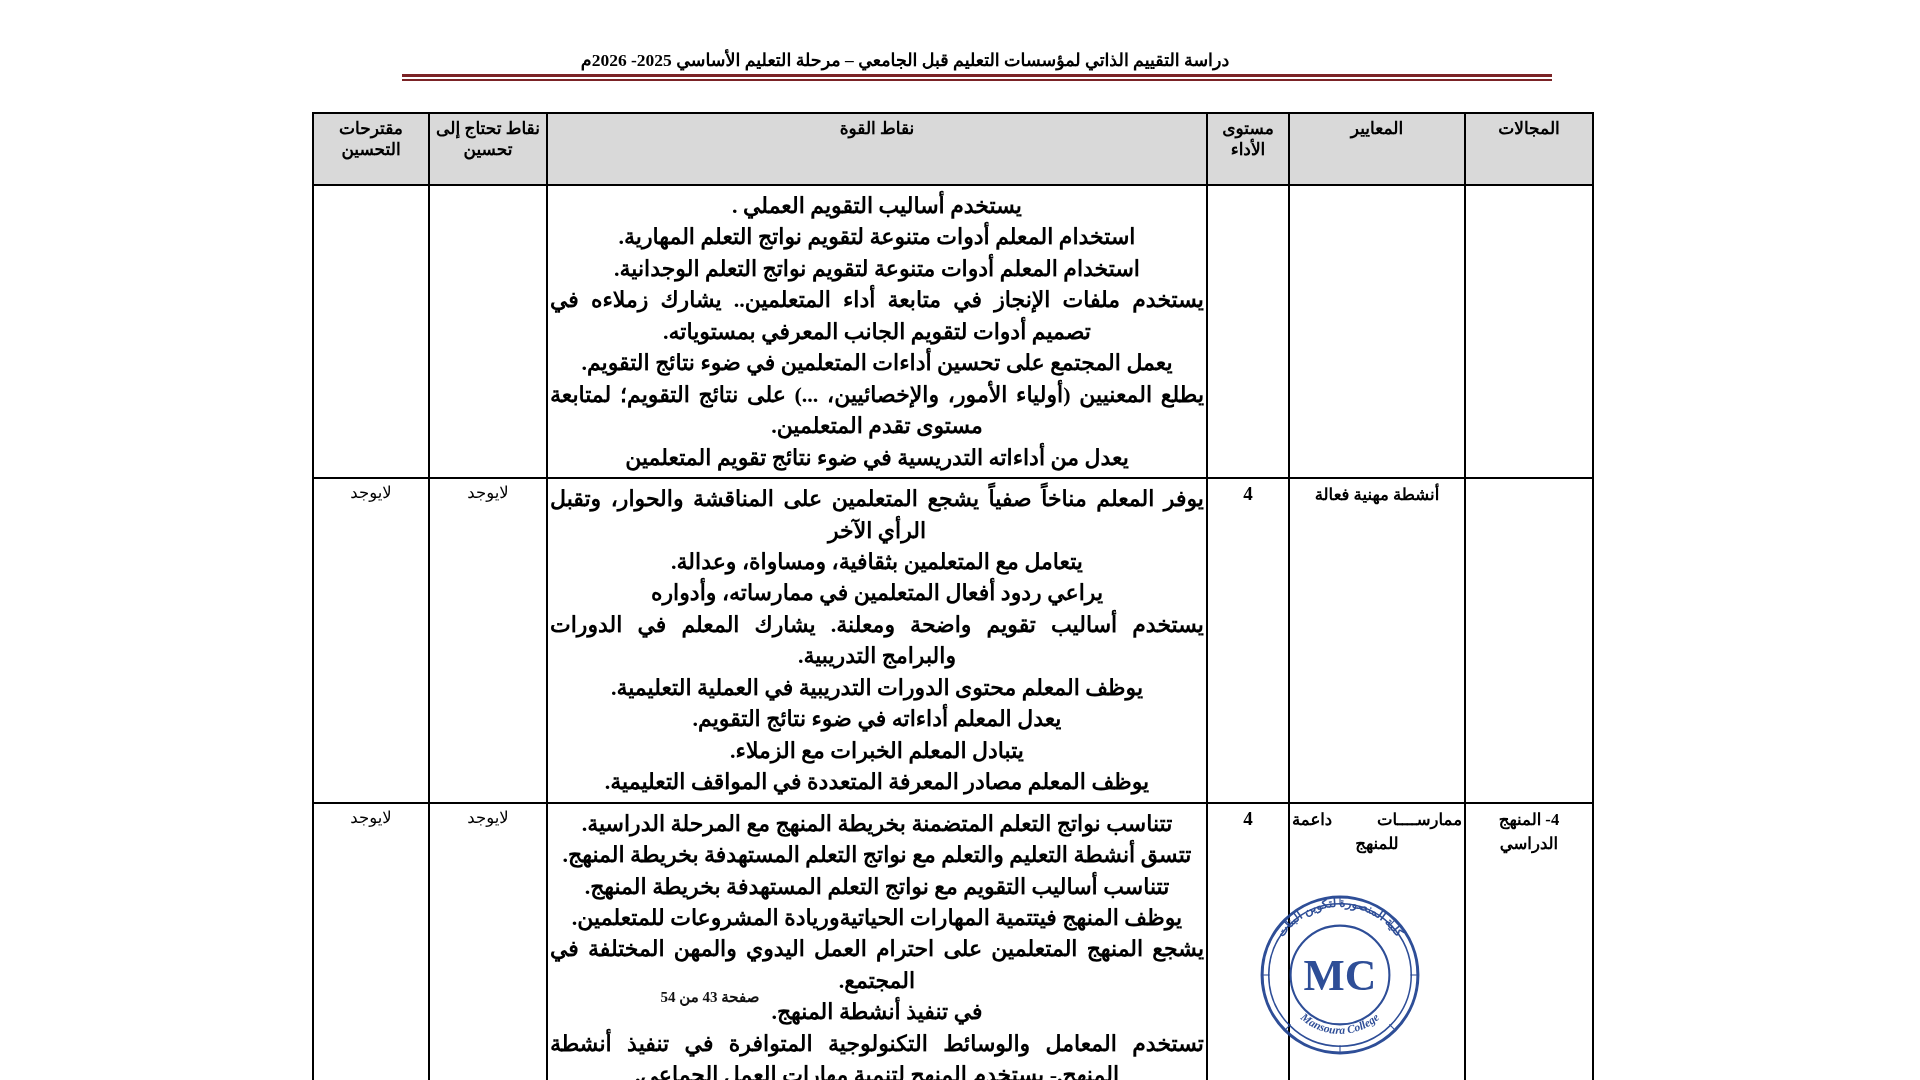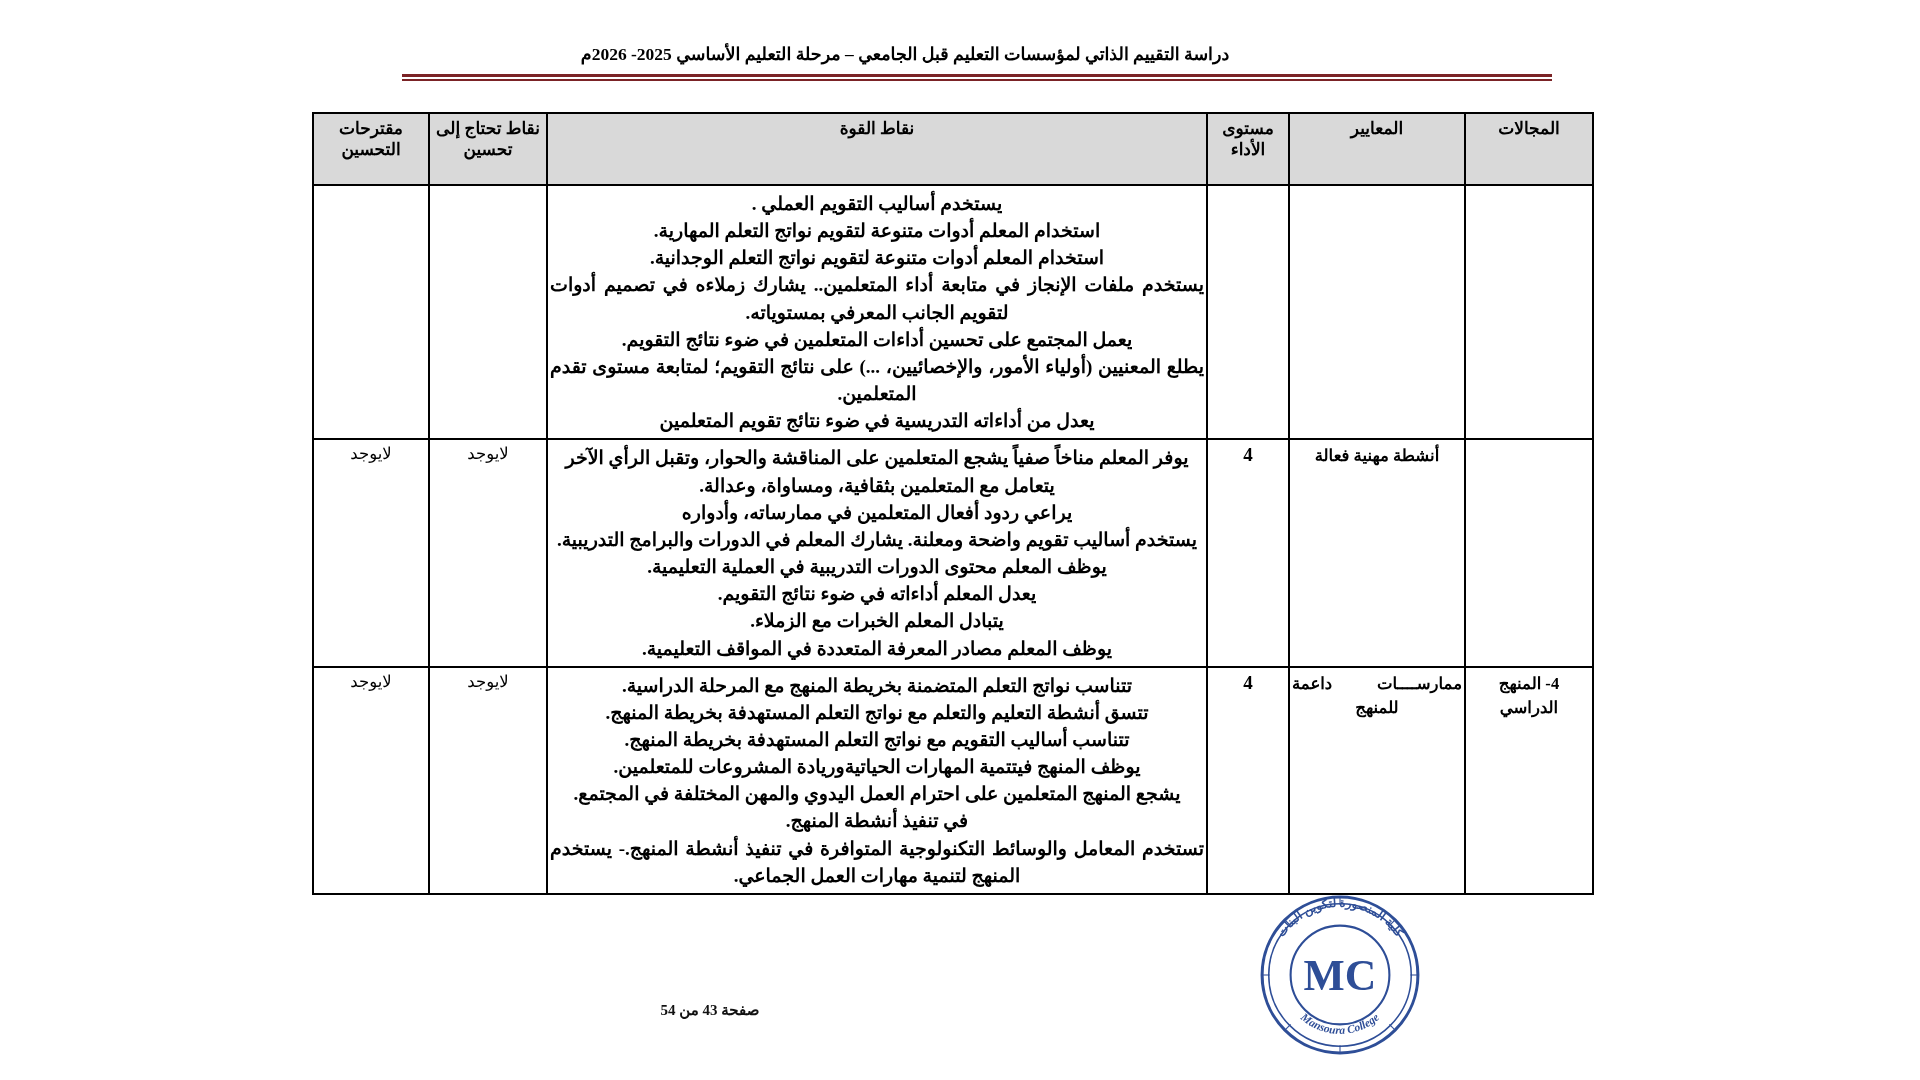"دراسة التقييم الذاتي لمؤسسات التعليم" .page-header { top: 44px -> 50px }
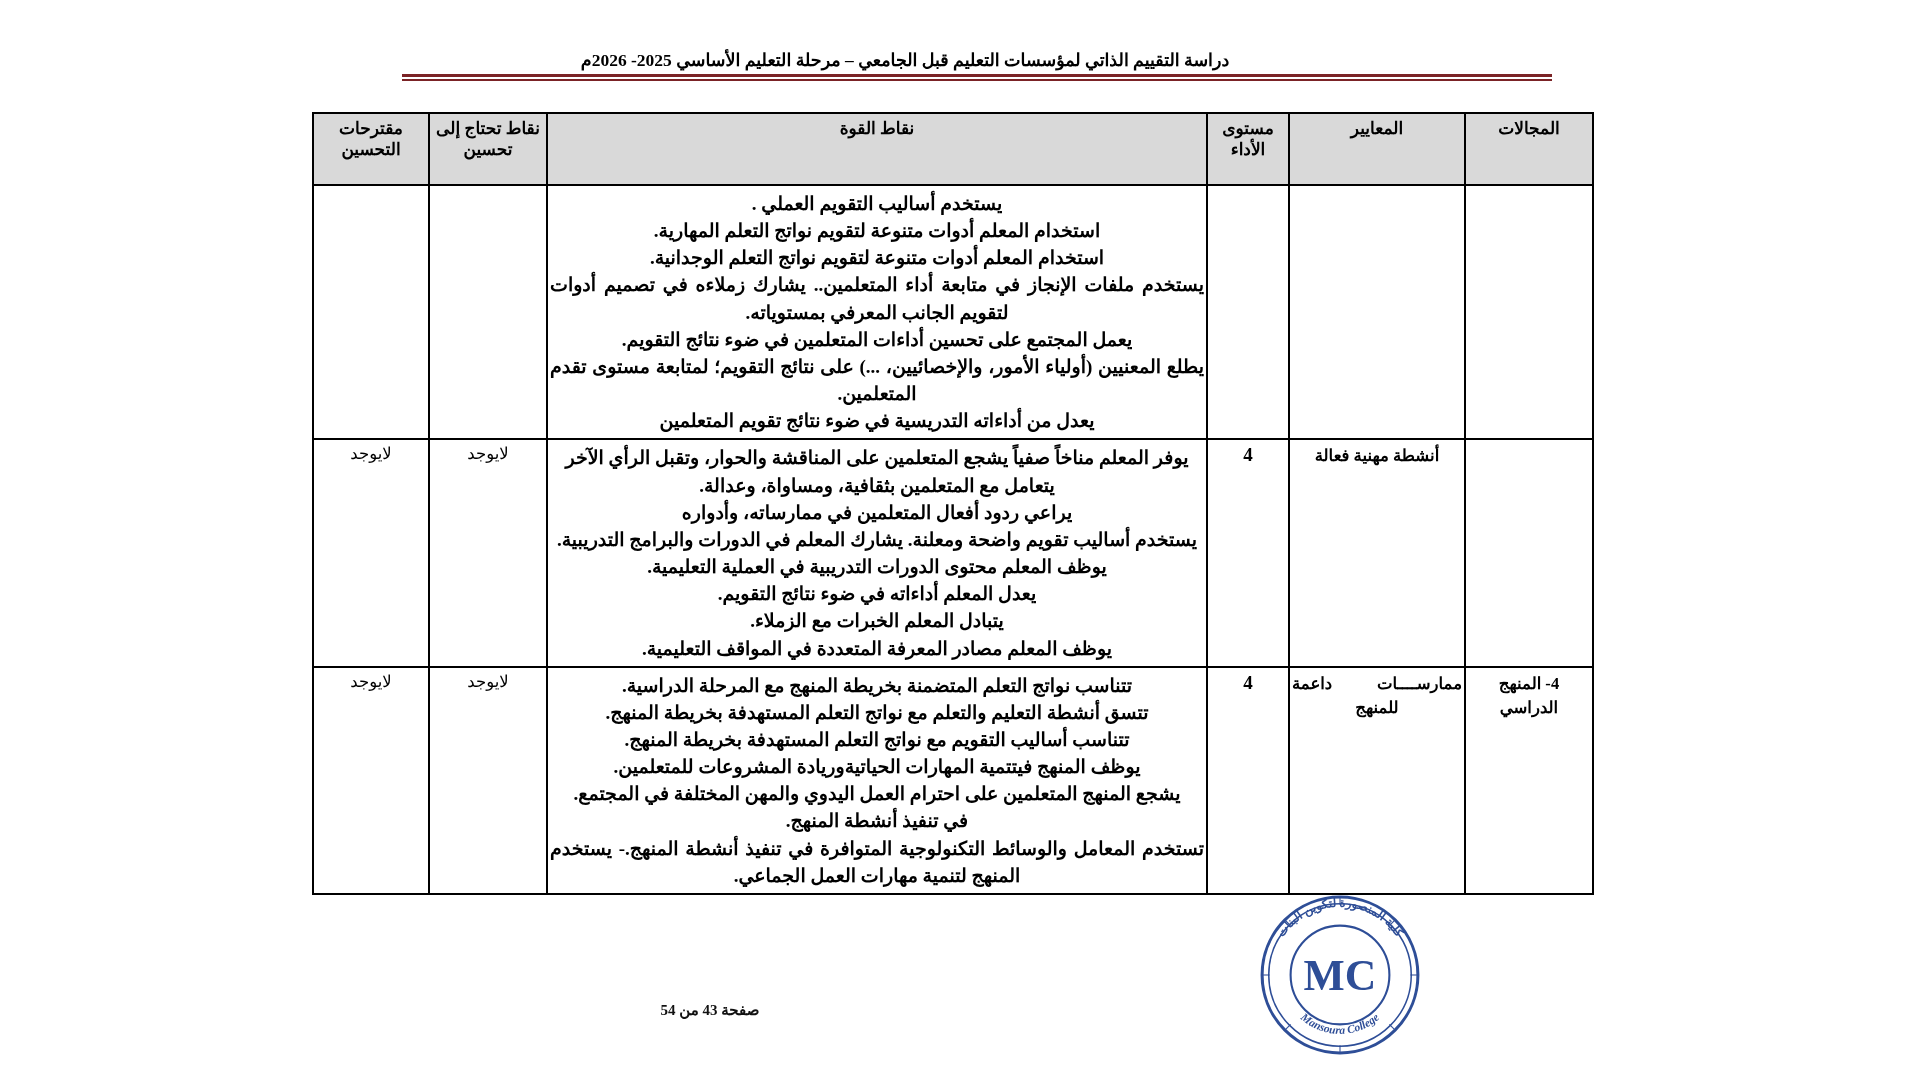"يستخدم أساليب التقويم العملي ." td.strength { font-size: 19px -> 22px }
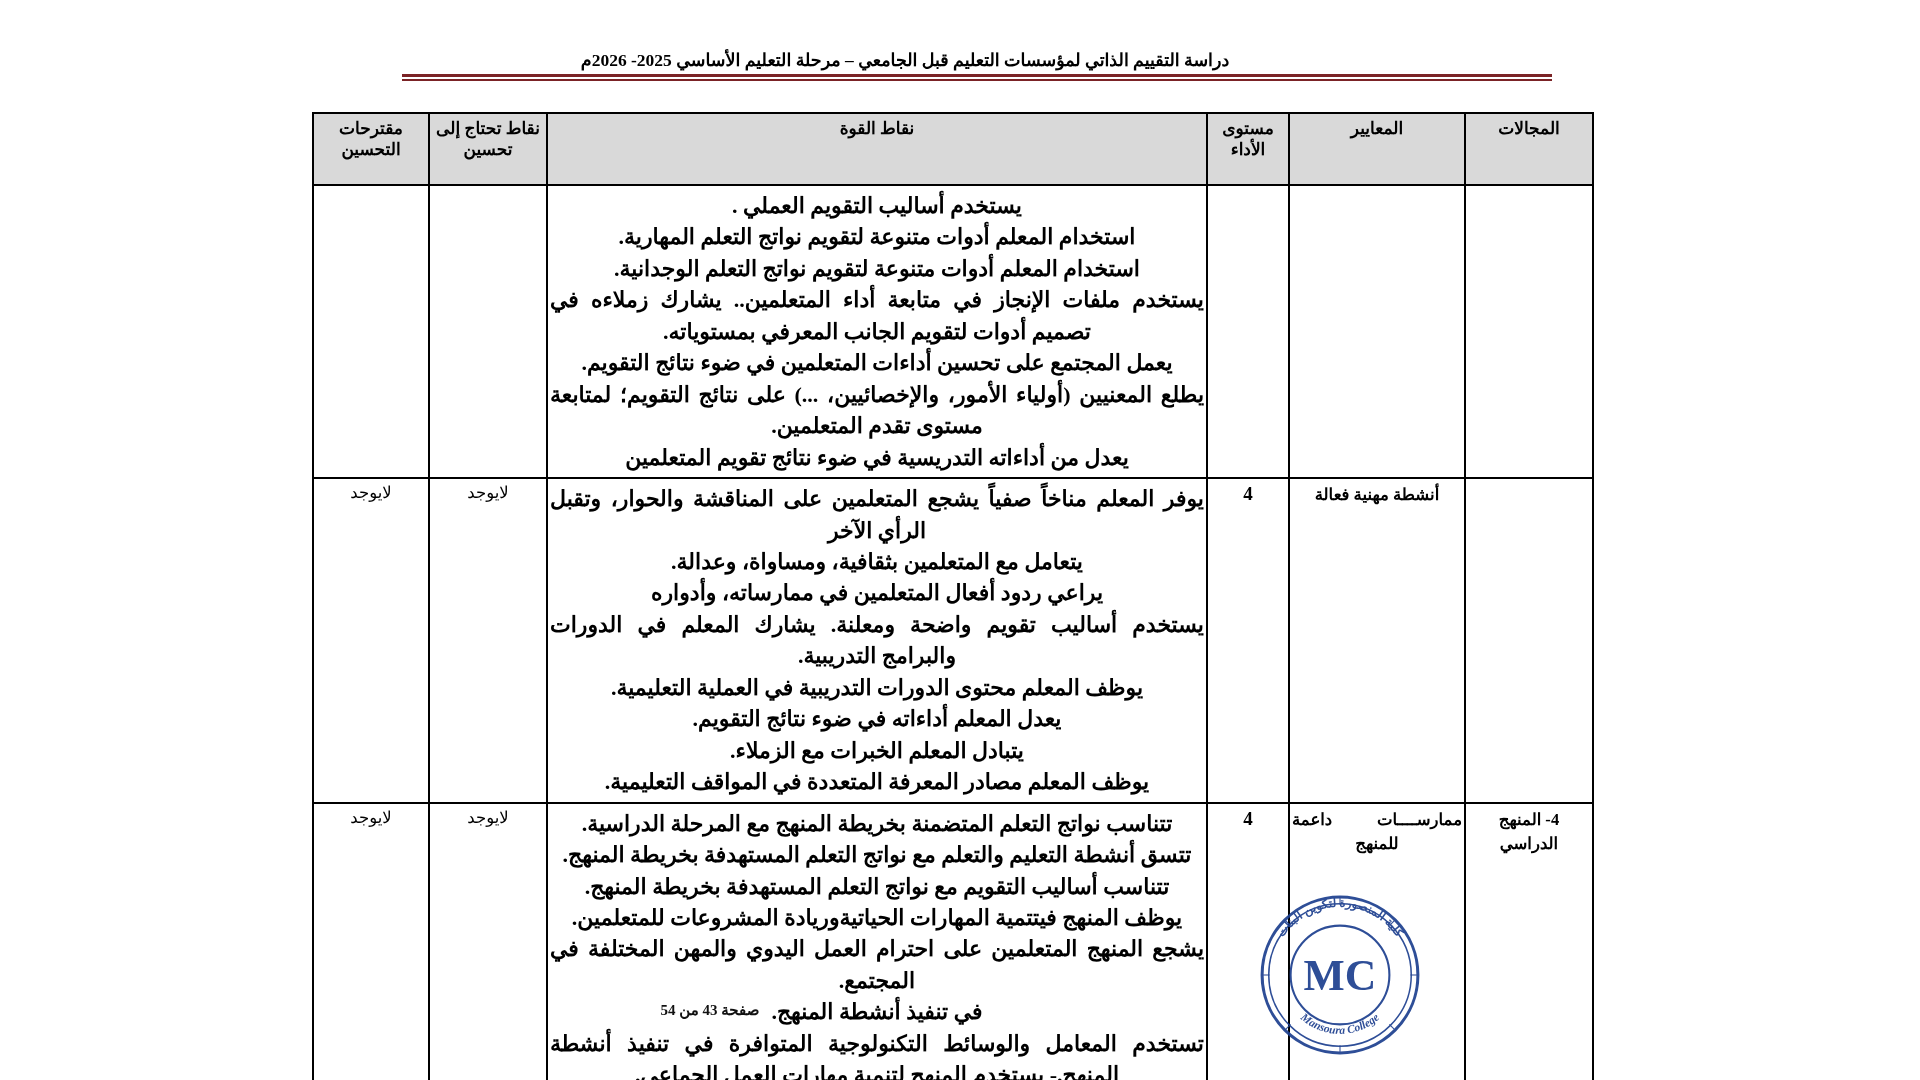"صفحة 43 من 54" .footer { margin-top: 13px -> none }
